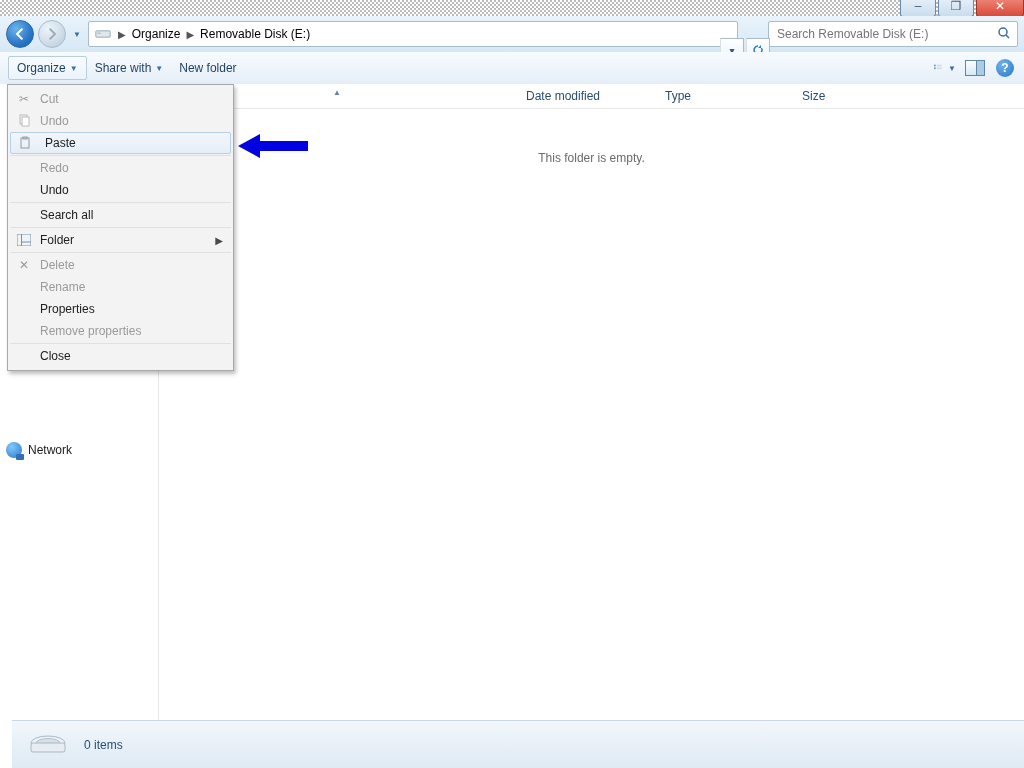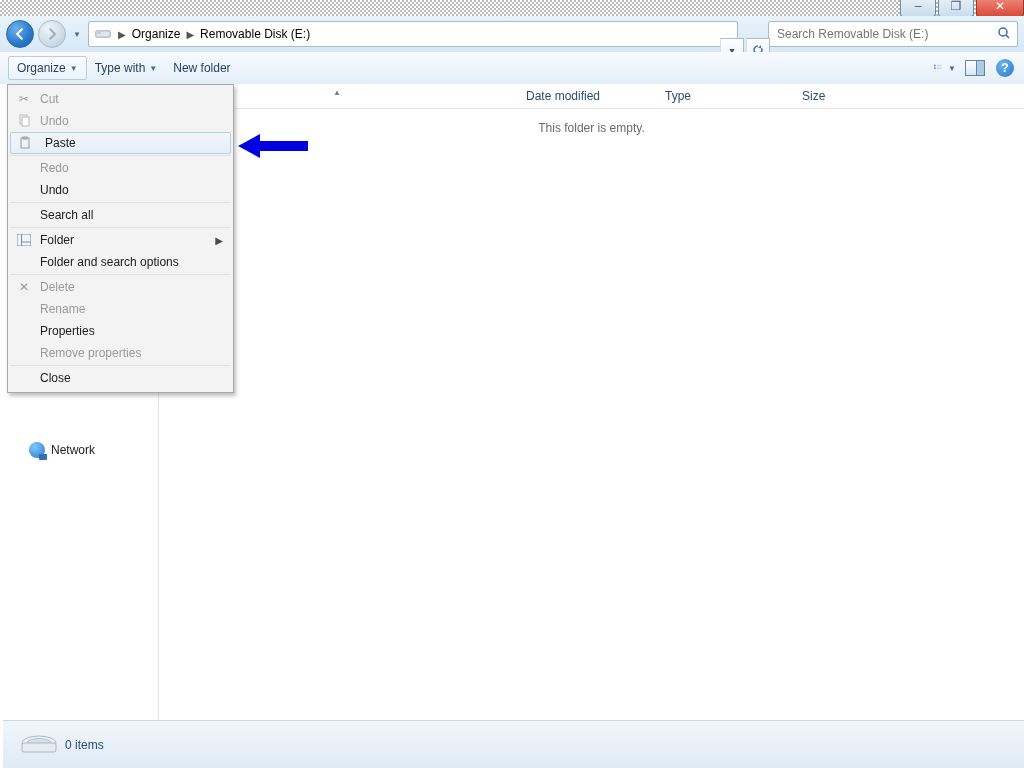"Type with" span { text: Type -> Share }
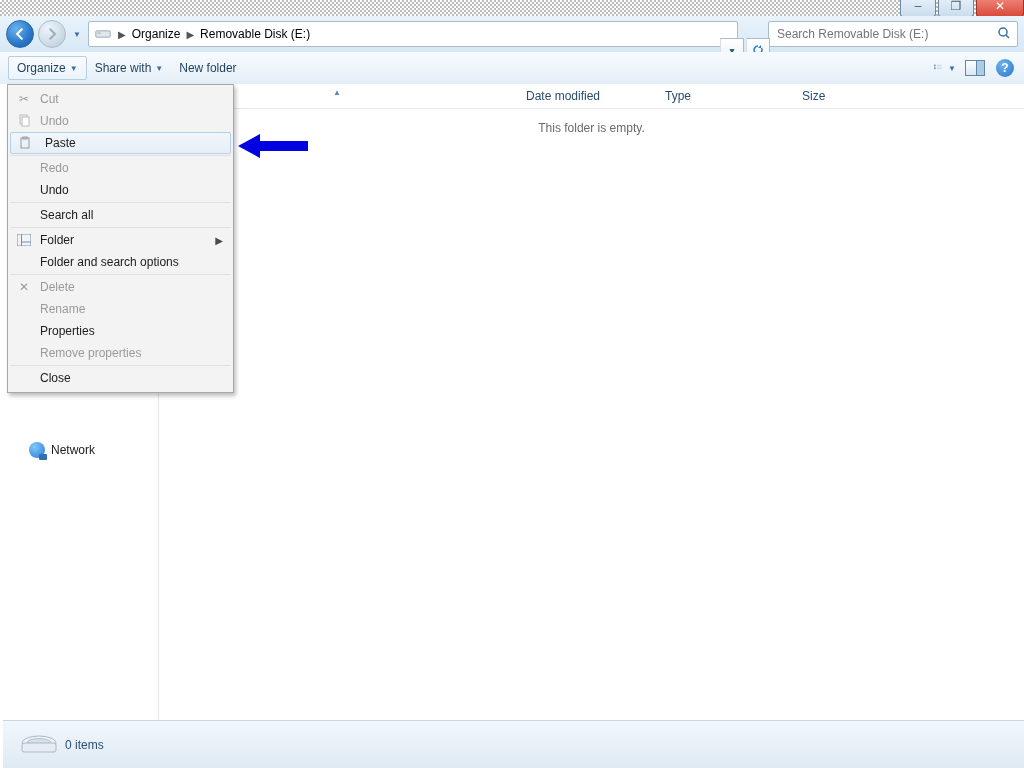"This folder is empty." .empty-msg { margin-top: 12px -> 42px }
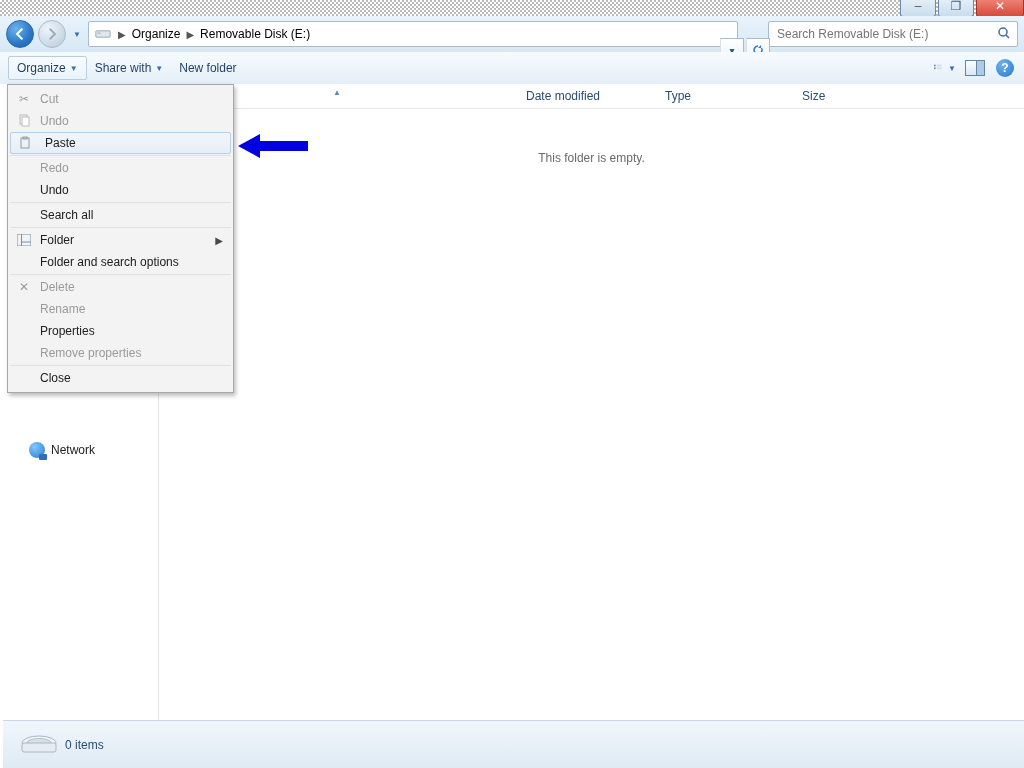"Folder and search options" div.menu-item { html: <div> <span>Folder and search options</span> </div> -> none }
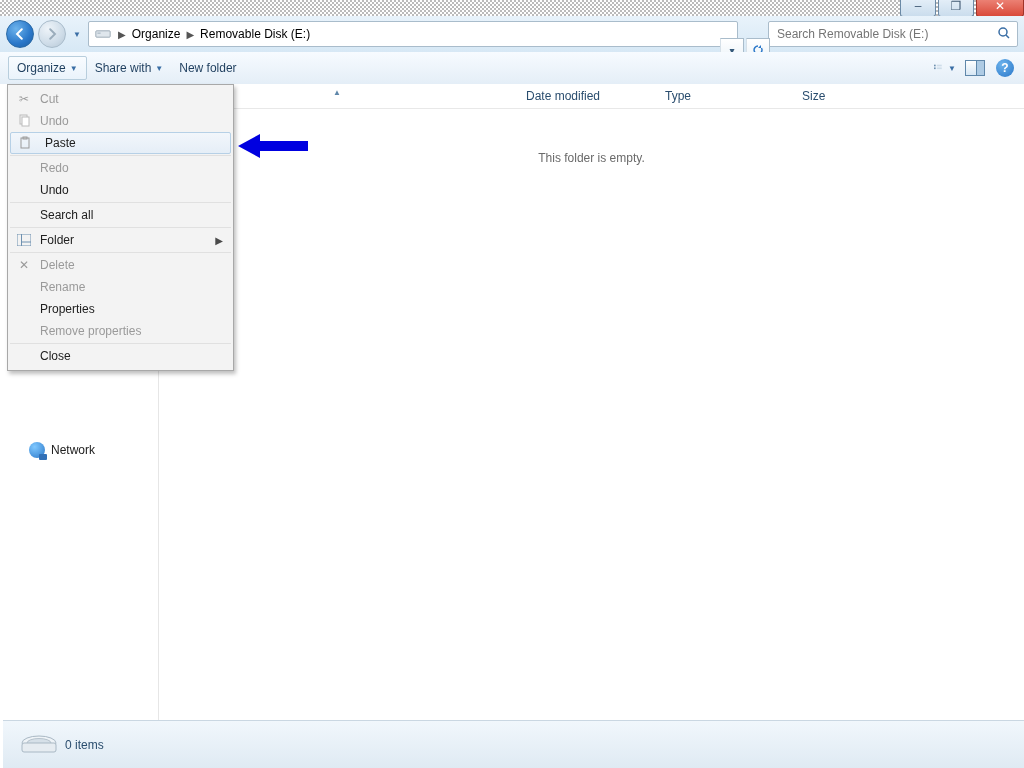"Network" .nav-item { padding: 2px 8px 2px 29px -> 2px 8px 2px 6px }
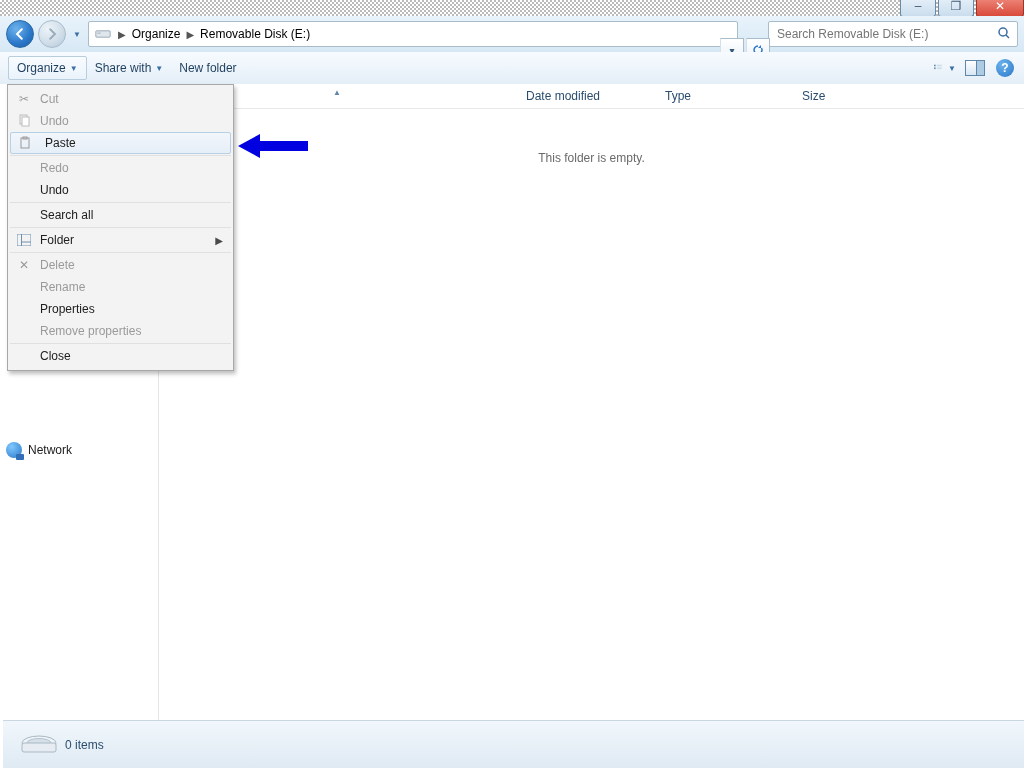"0 items" .status { gap: 6px -> 16px; left: 3px -> 12px }
